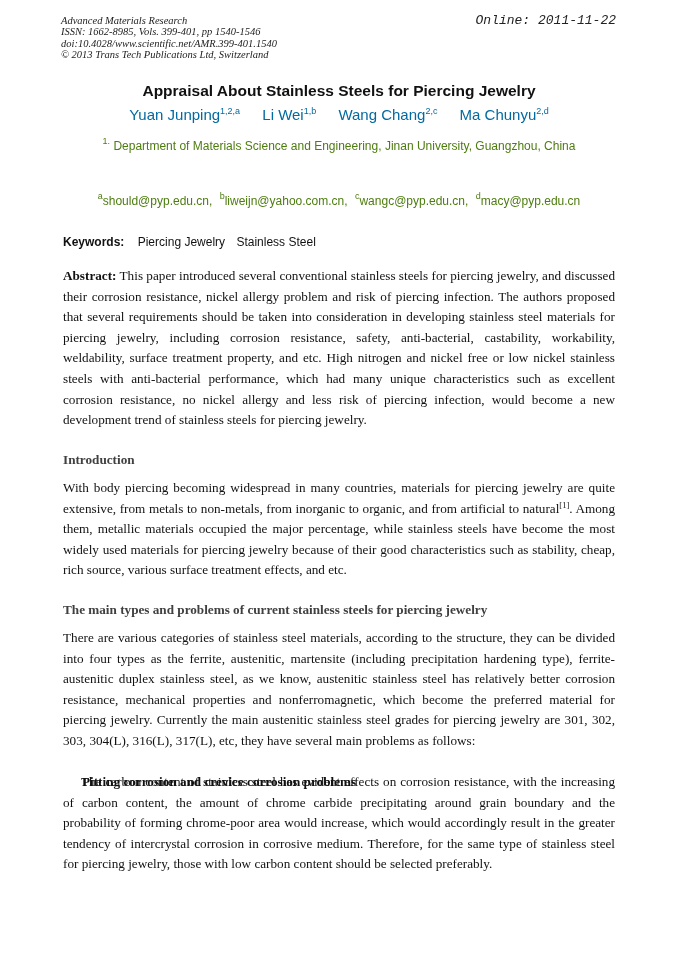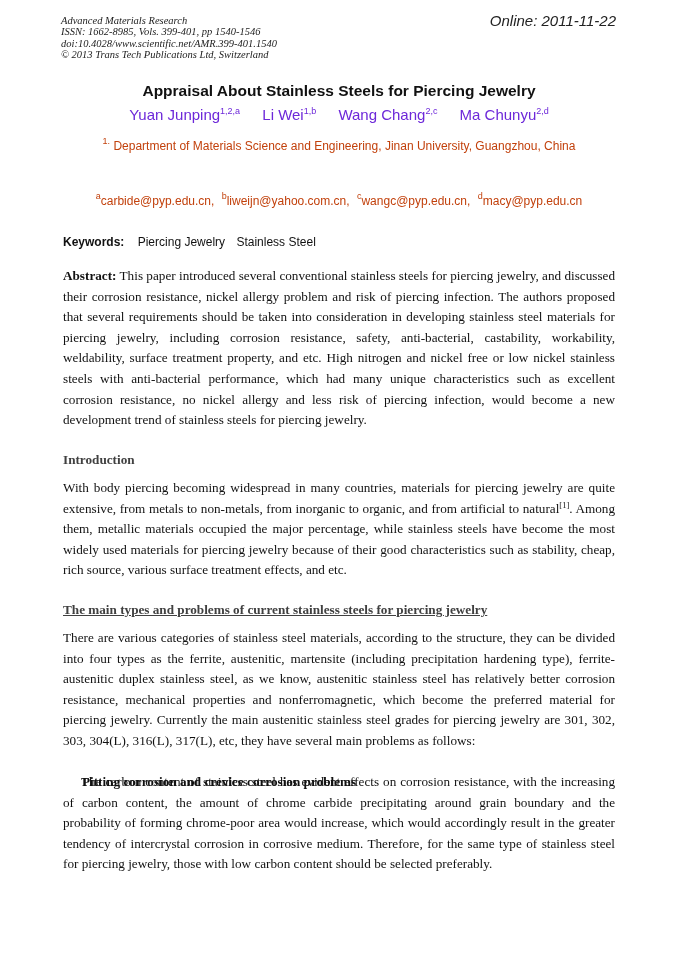"Online: 2011-11-22" .hdr-right { font-family: Liberation Sans, sans-serif -> Liberation Mono, monospace; font-size: 15px -> 13px }
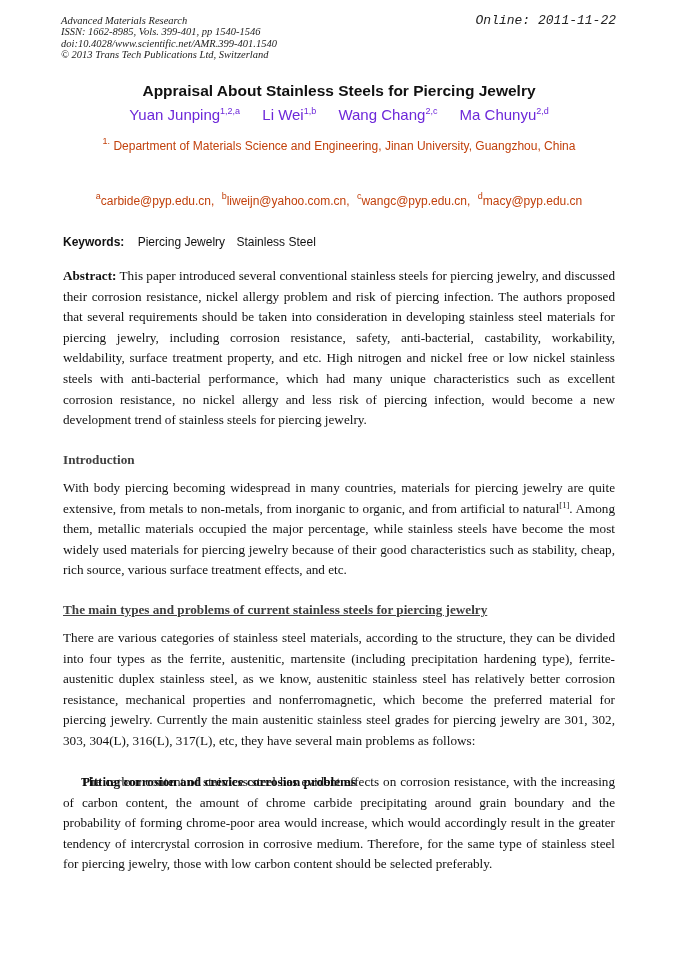"Yuan Junping1,2,a Li Wei1,b Wang" .authors { color: #6d28d9 -> #0369a1 }
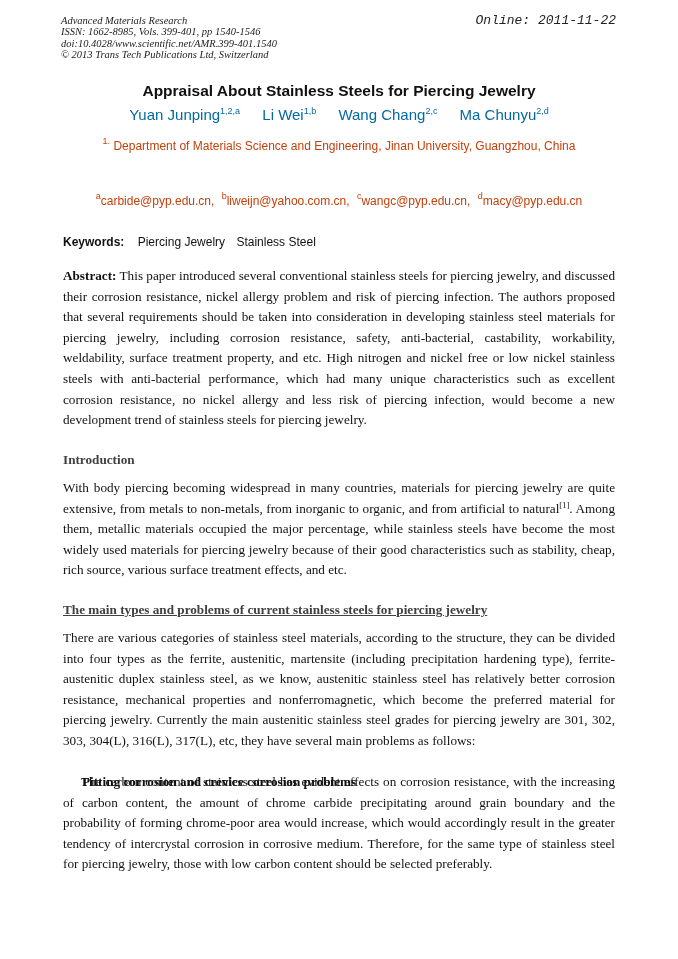"1. Department of Materials Science" .affil { color: #c2410c -> #4d7c0f }
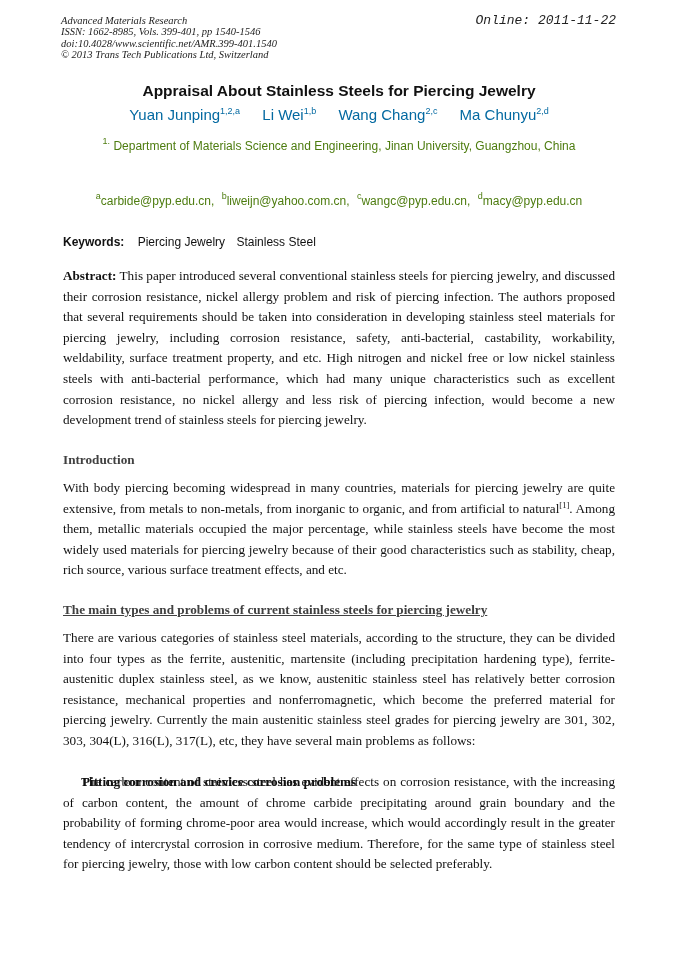"carbide@pyp.edu.cn," span { text: carbide@pyp.edu.cn -> should@pyp.edu.cn }
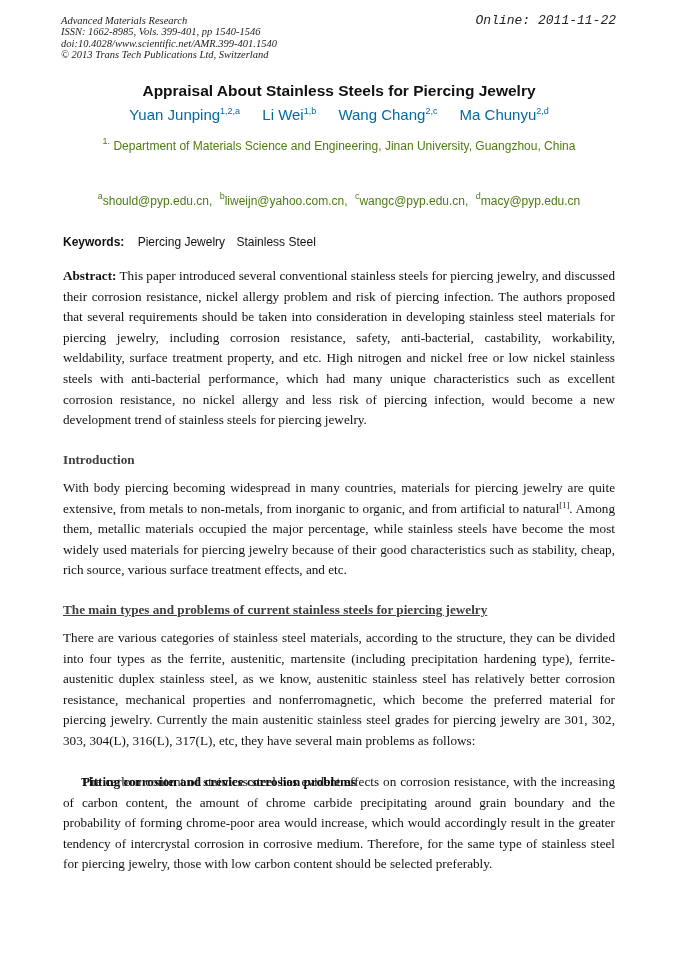"The main types and problems" .h-main { text-decoration: underline -> none }
